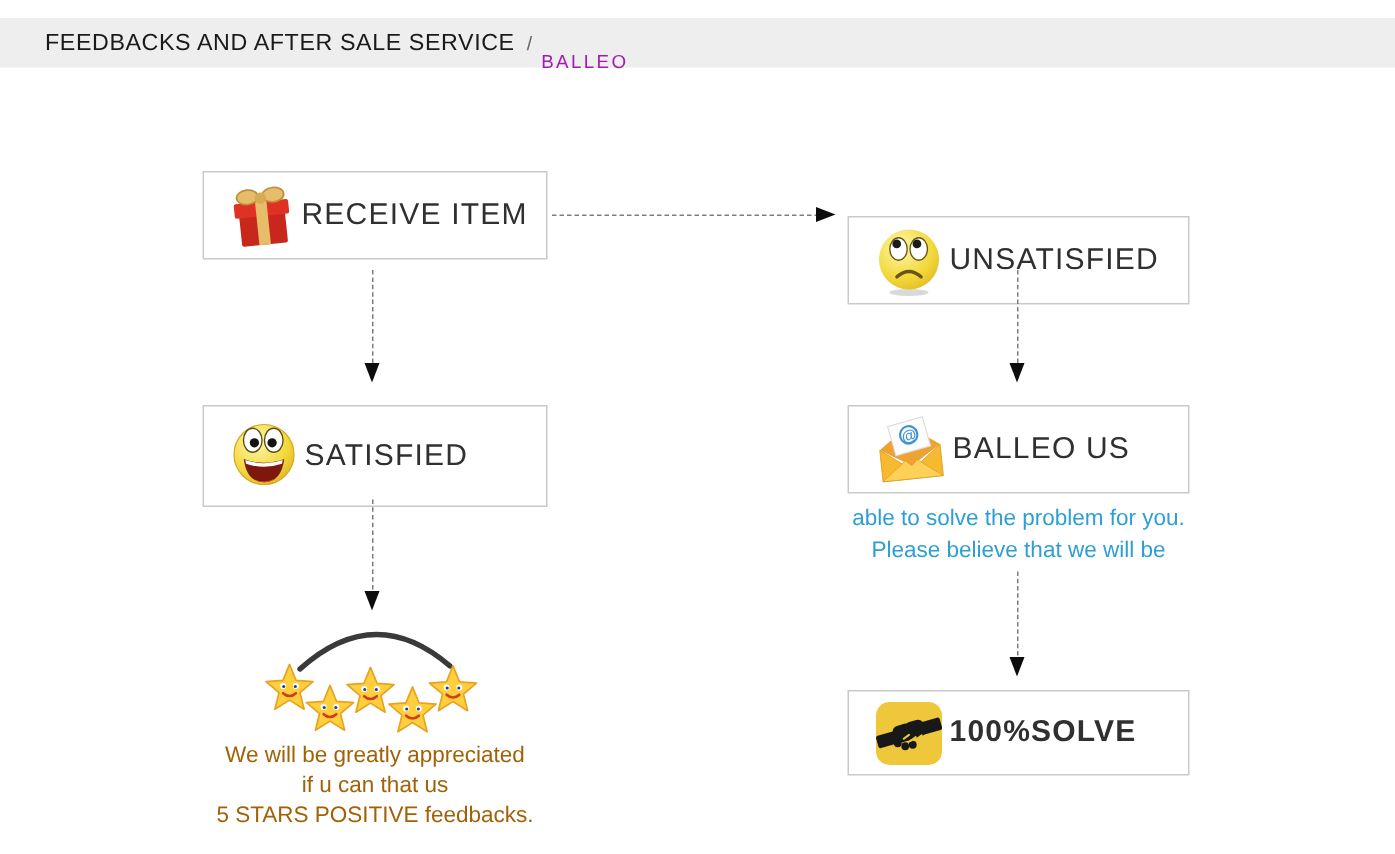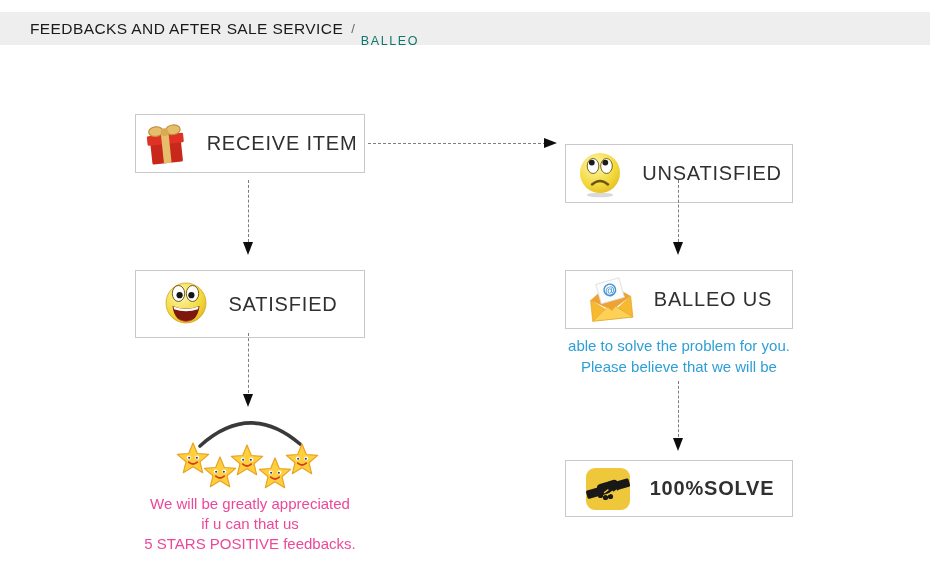"BALLEO" .header-brand { color: #0f766e -> #a21caf }
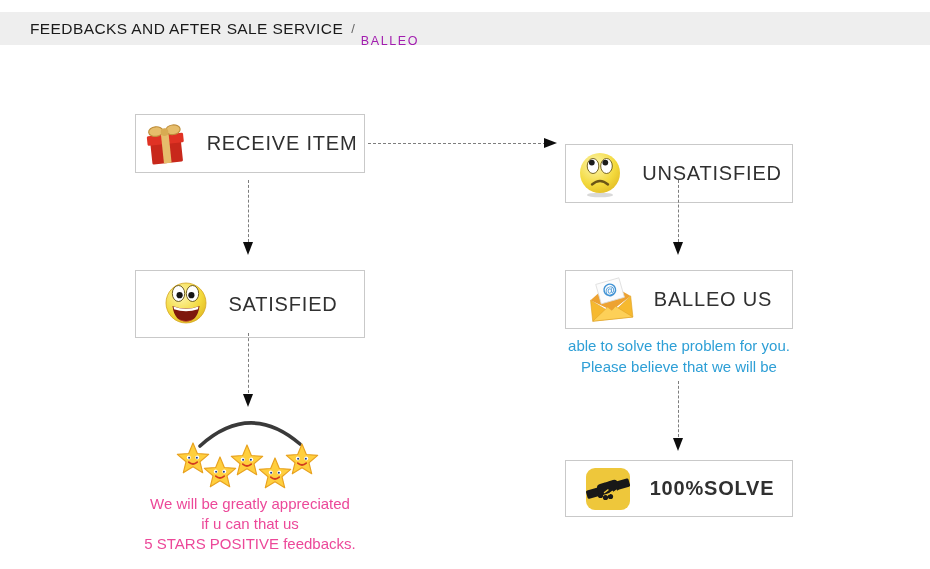"RECEIVE ITEM" .node { gap: 18px -> 3px; justify-content: center -> none; padding-left: none -> 16px }
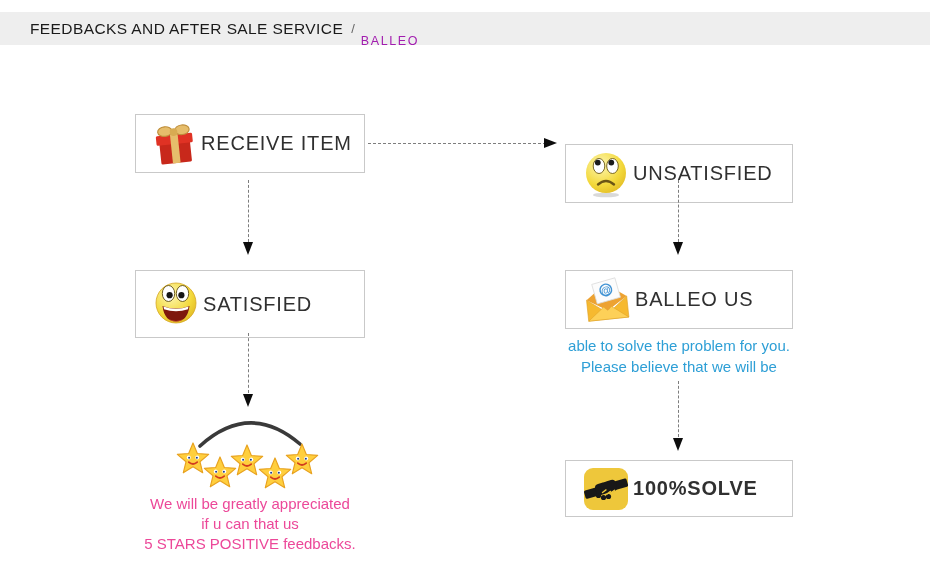"We will be greatly appreciated" .feedback-note { color: #ec4899 -> #a16207 }
